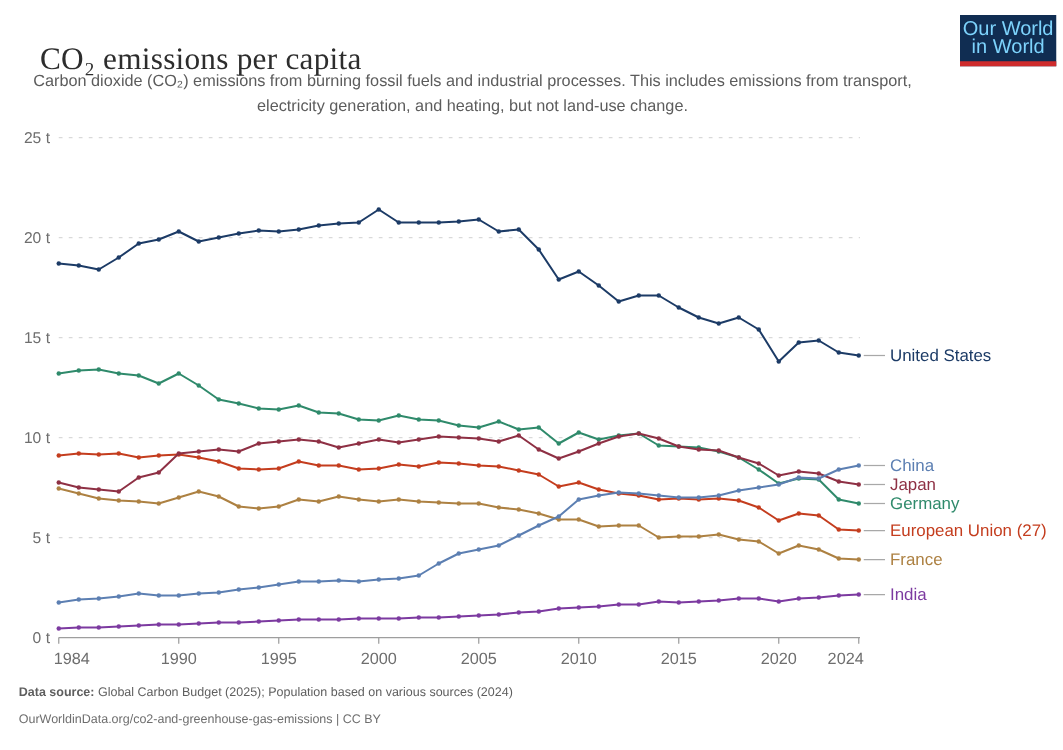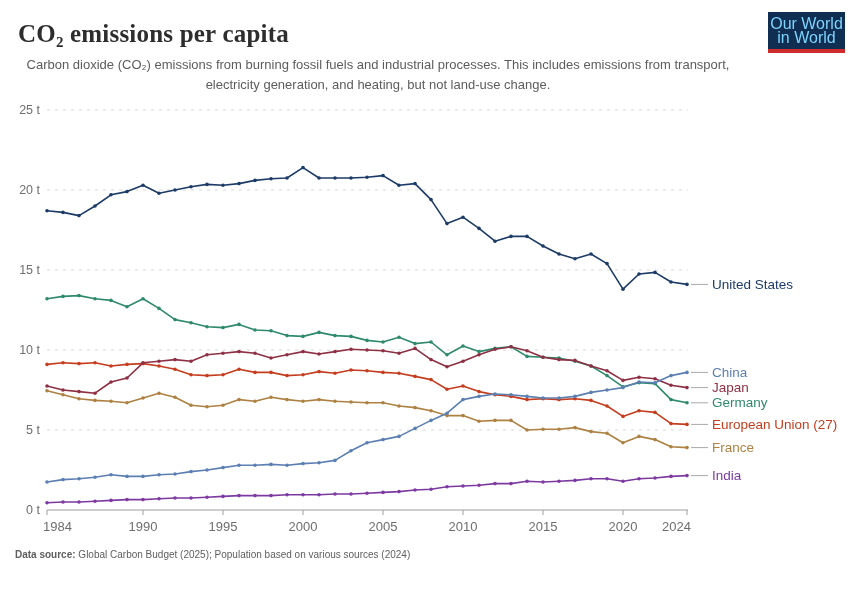"CO₂ emissions per capita" #chart-title { font-weight: 700 -> 400; margin: 3px -> 17px }
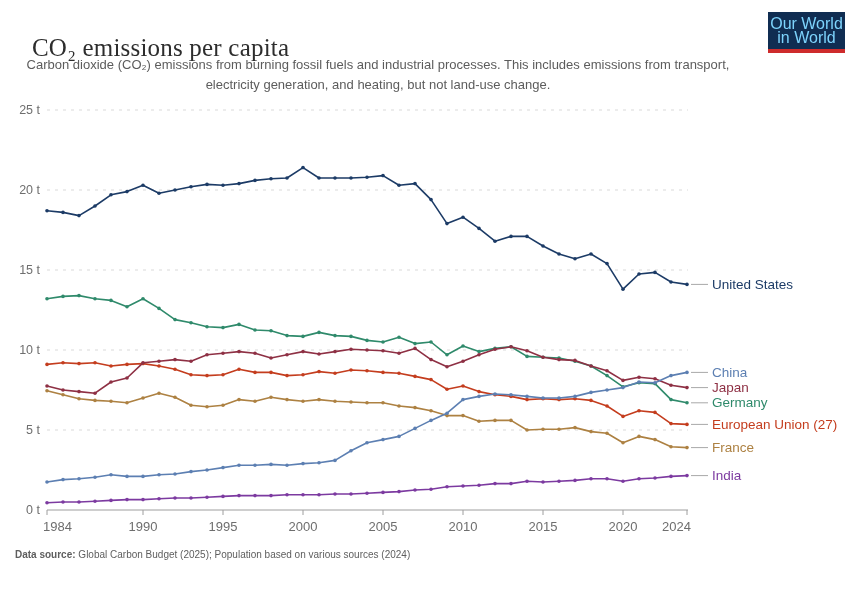"OurWorldinData.org/co2-and-greenhouse-ga" div { html: none -> <div>OurWorldinData.org/co2-and-greenhouse-gas-emissions | CC BY</div> }
